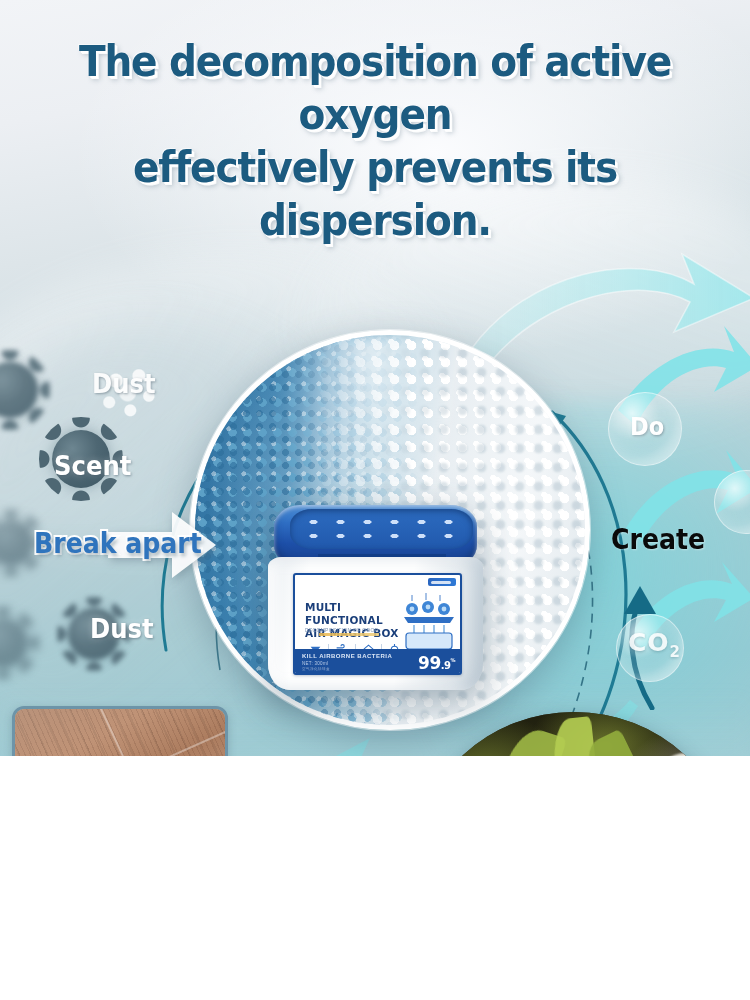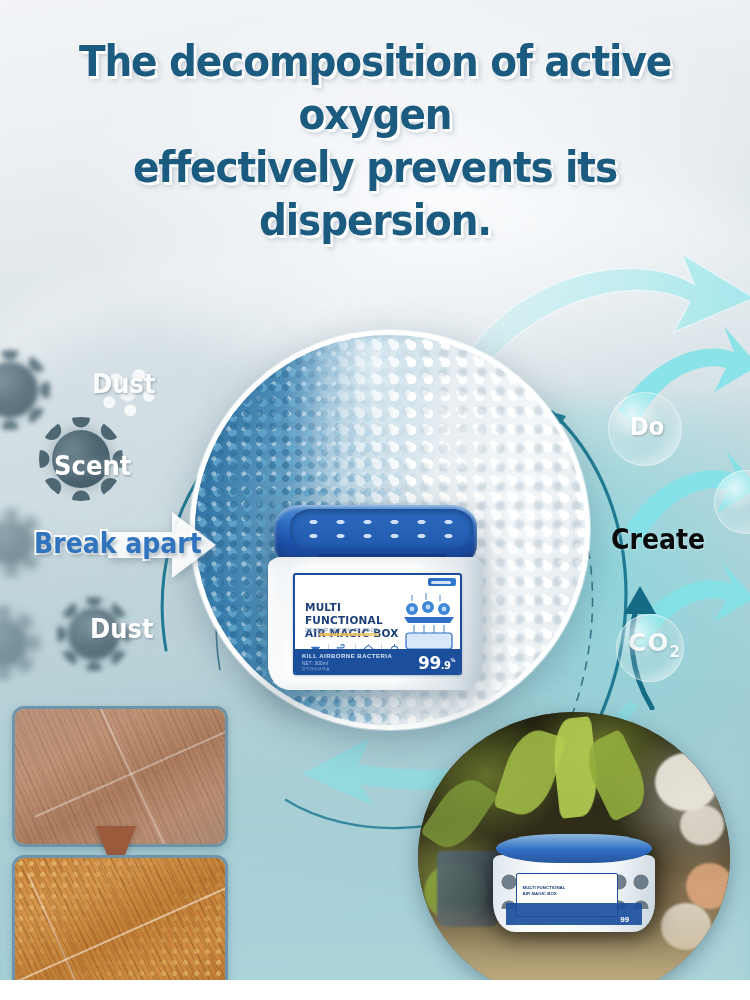"The decomposition of active oxygen" .stage { height: 980px -> 756px }
